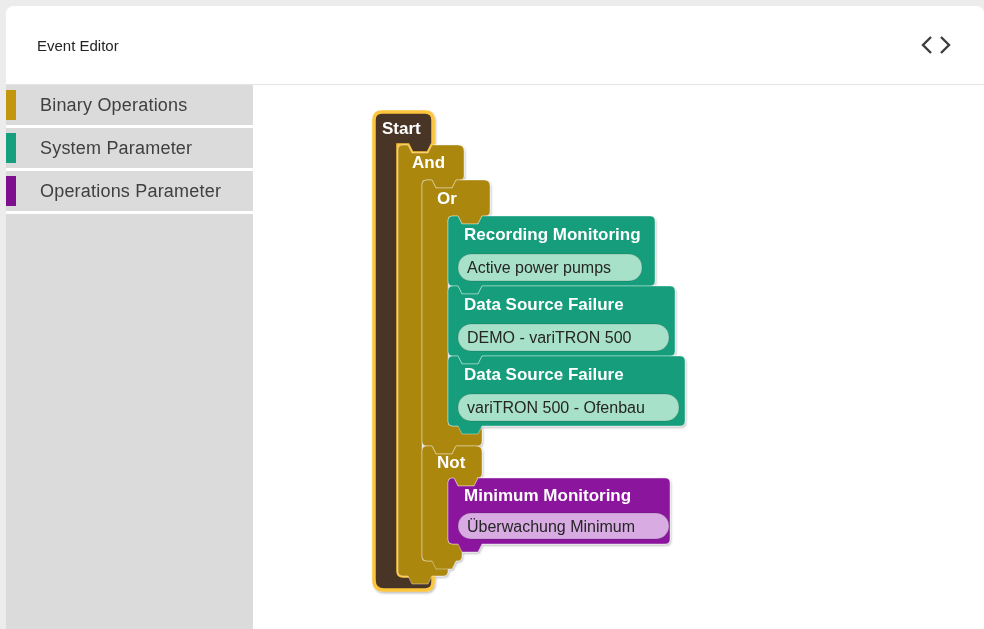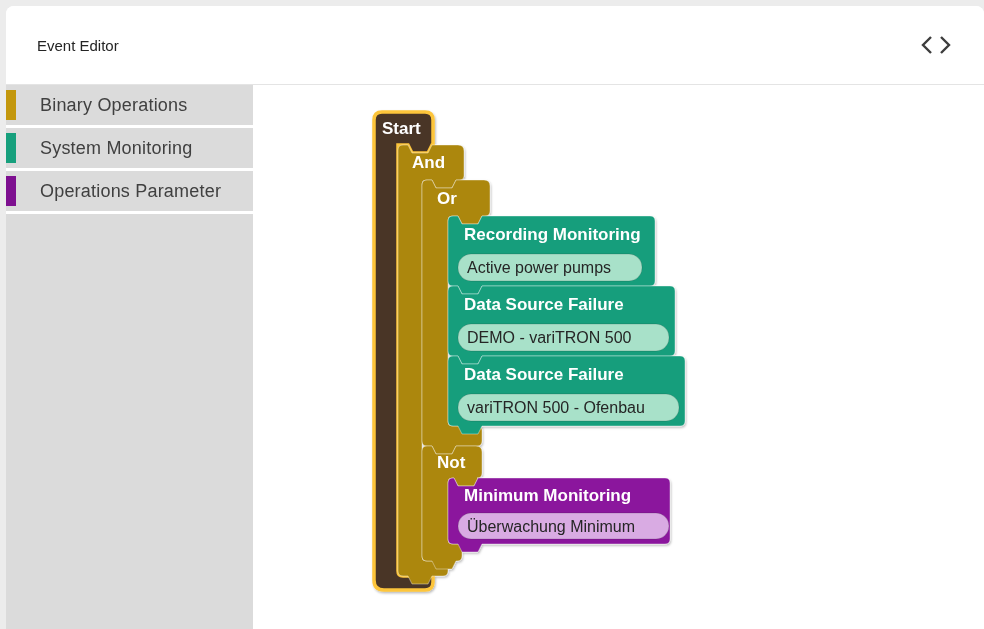"System Monitoring" span.toolbox-label { text: Monitoring -> Parameter }
